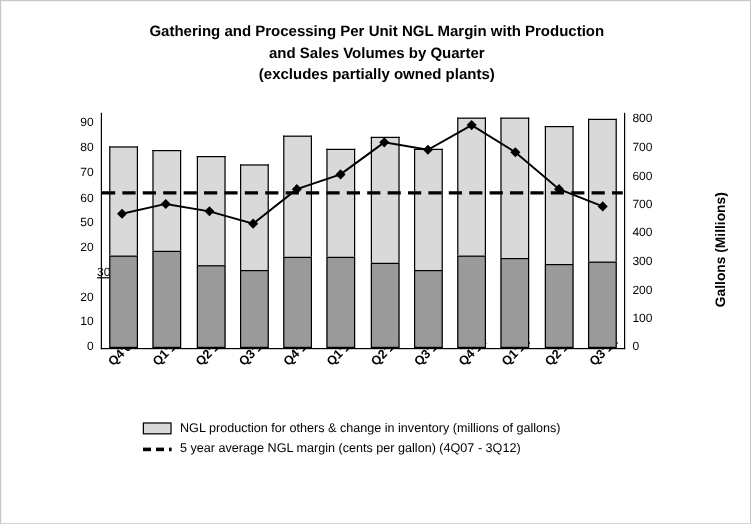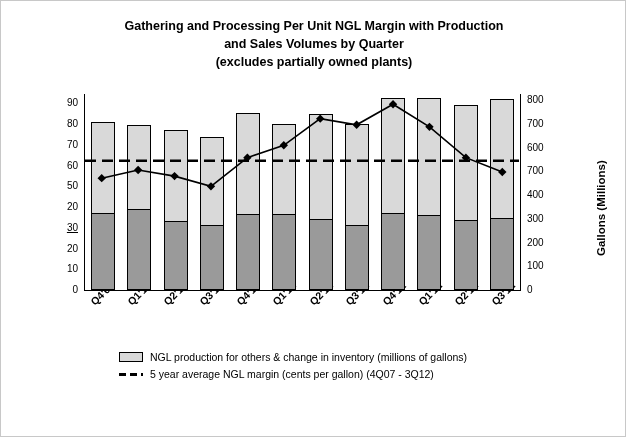"30" div.ylab-left { left: 51px -> 65px }
